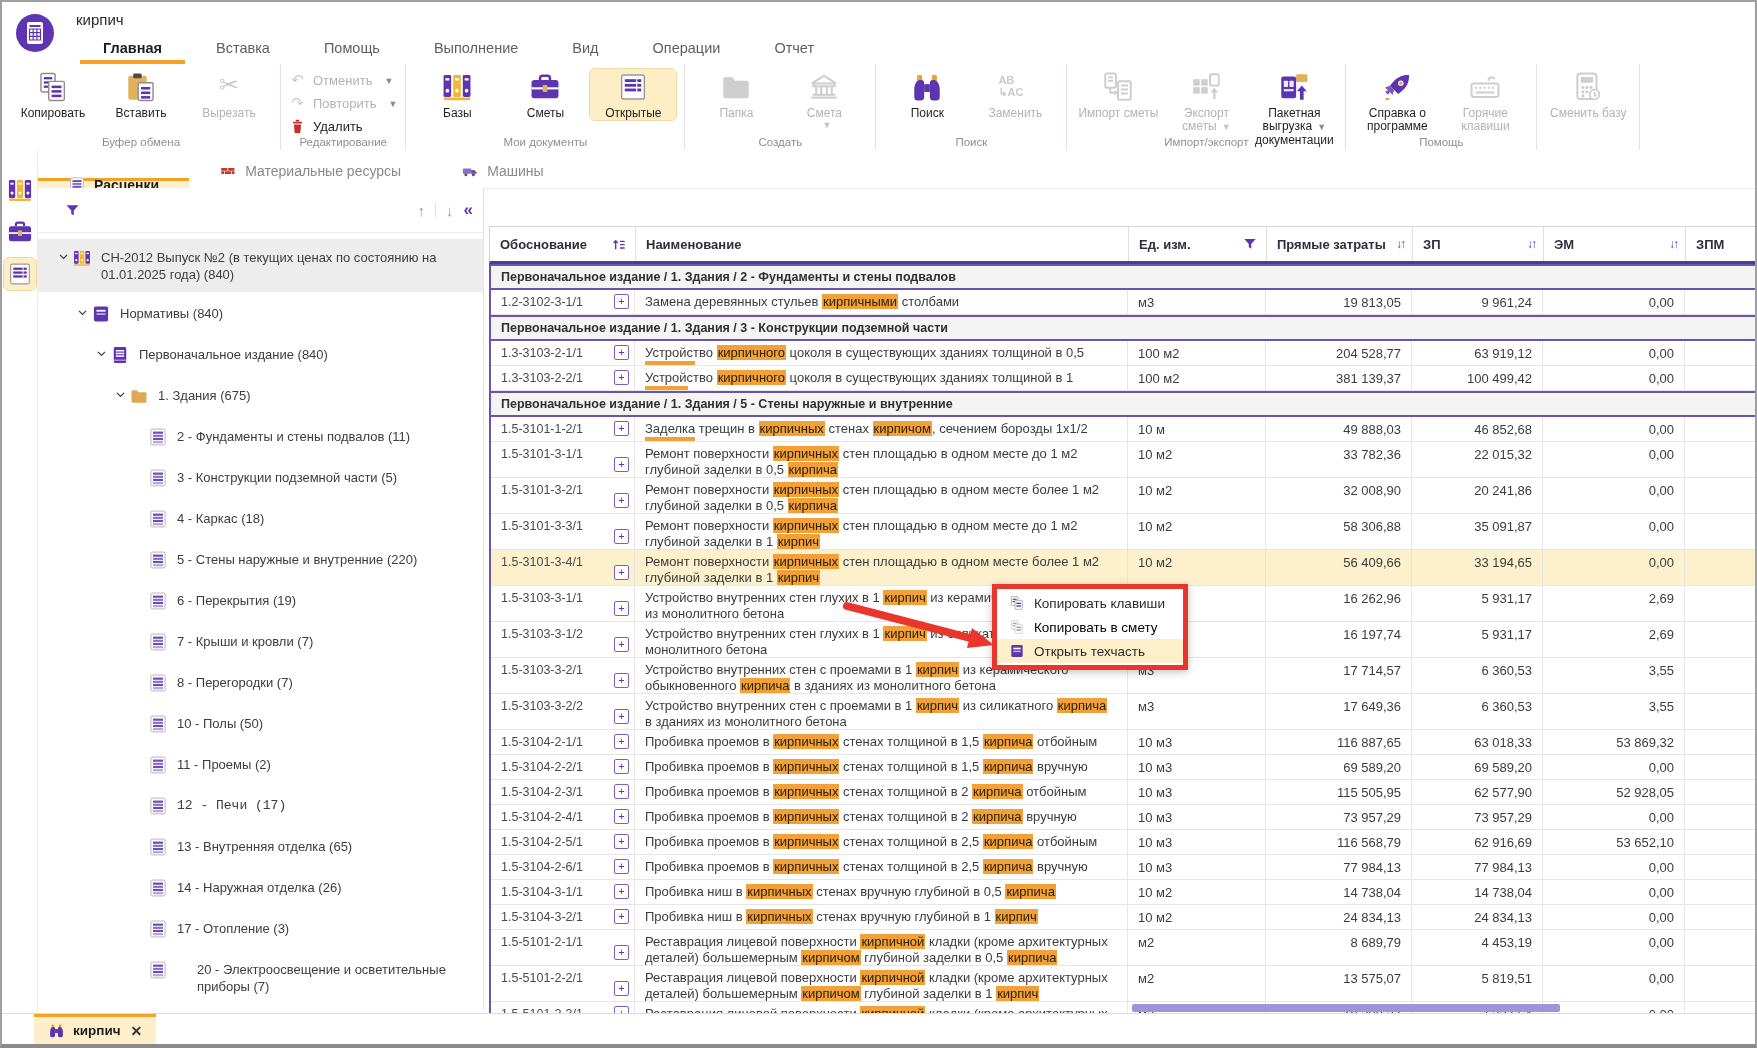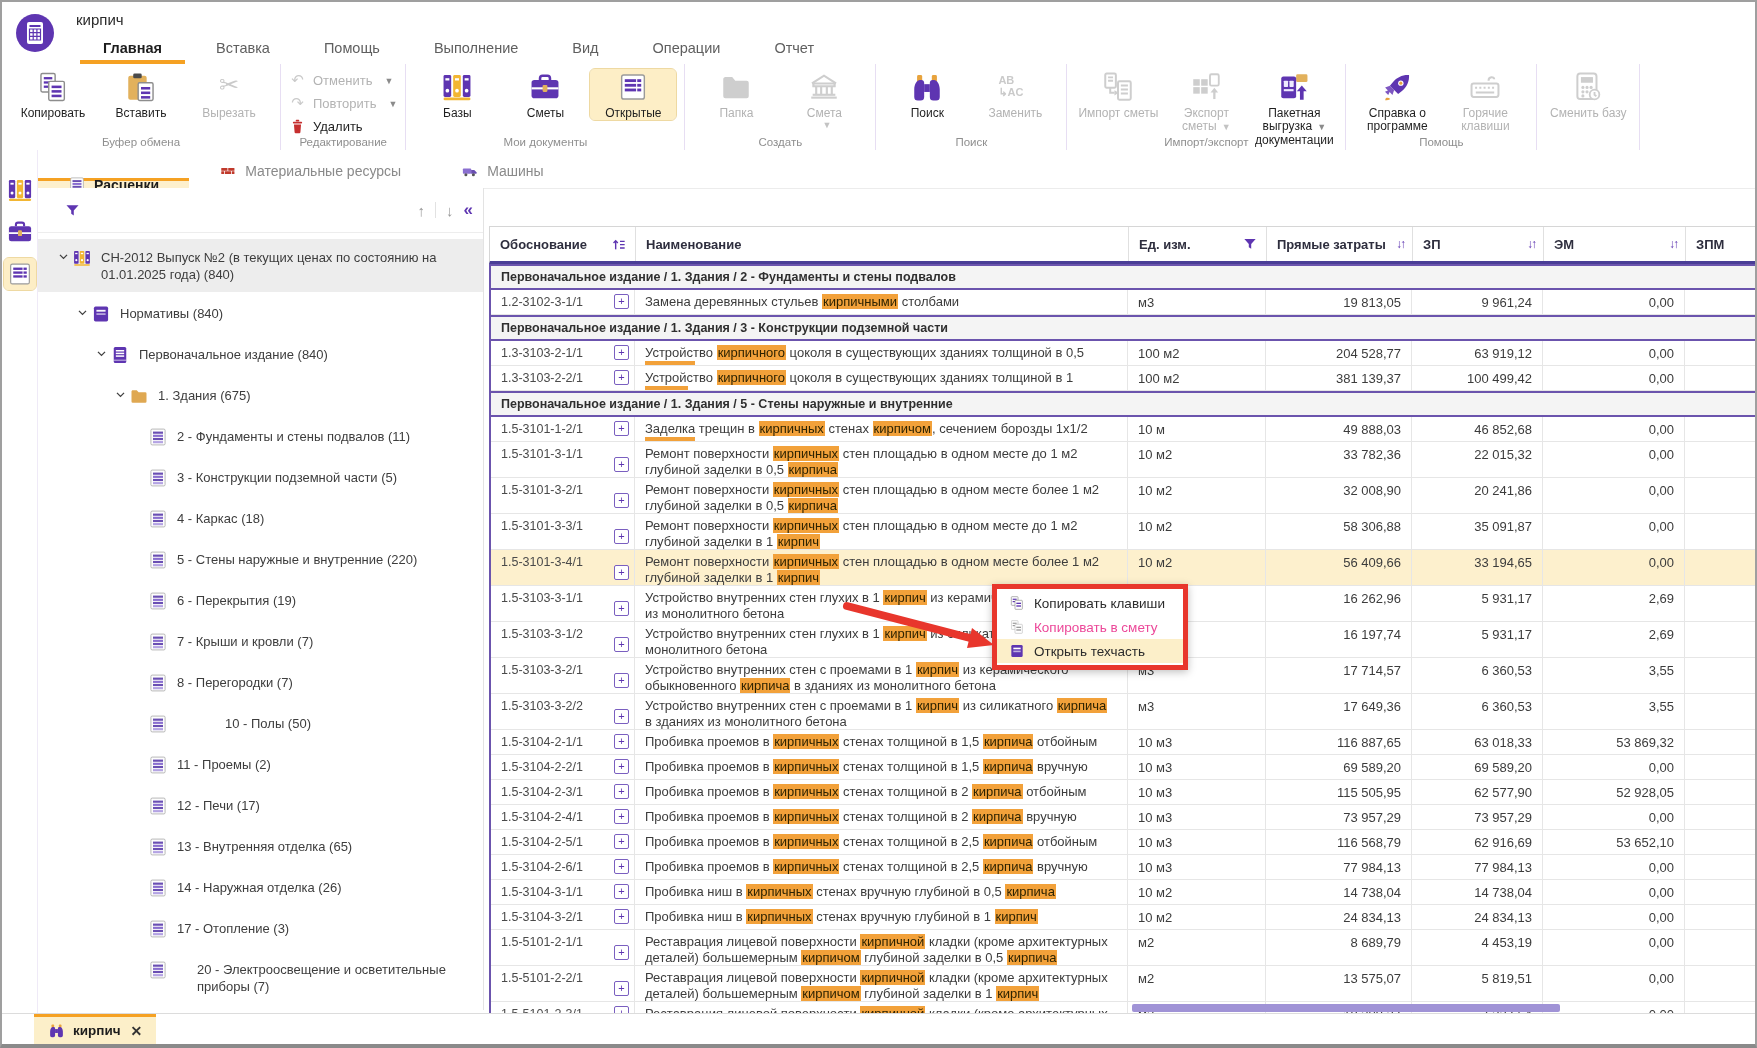"Копировать в смету" .mitem.disabled { color: #ec4899 -> #000000 }
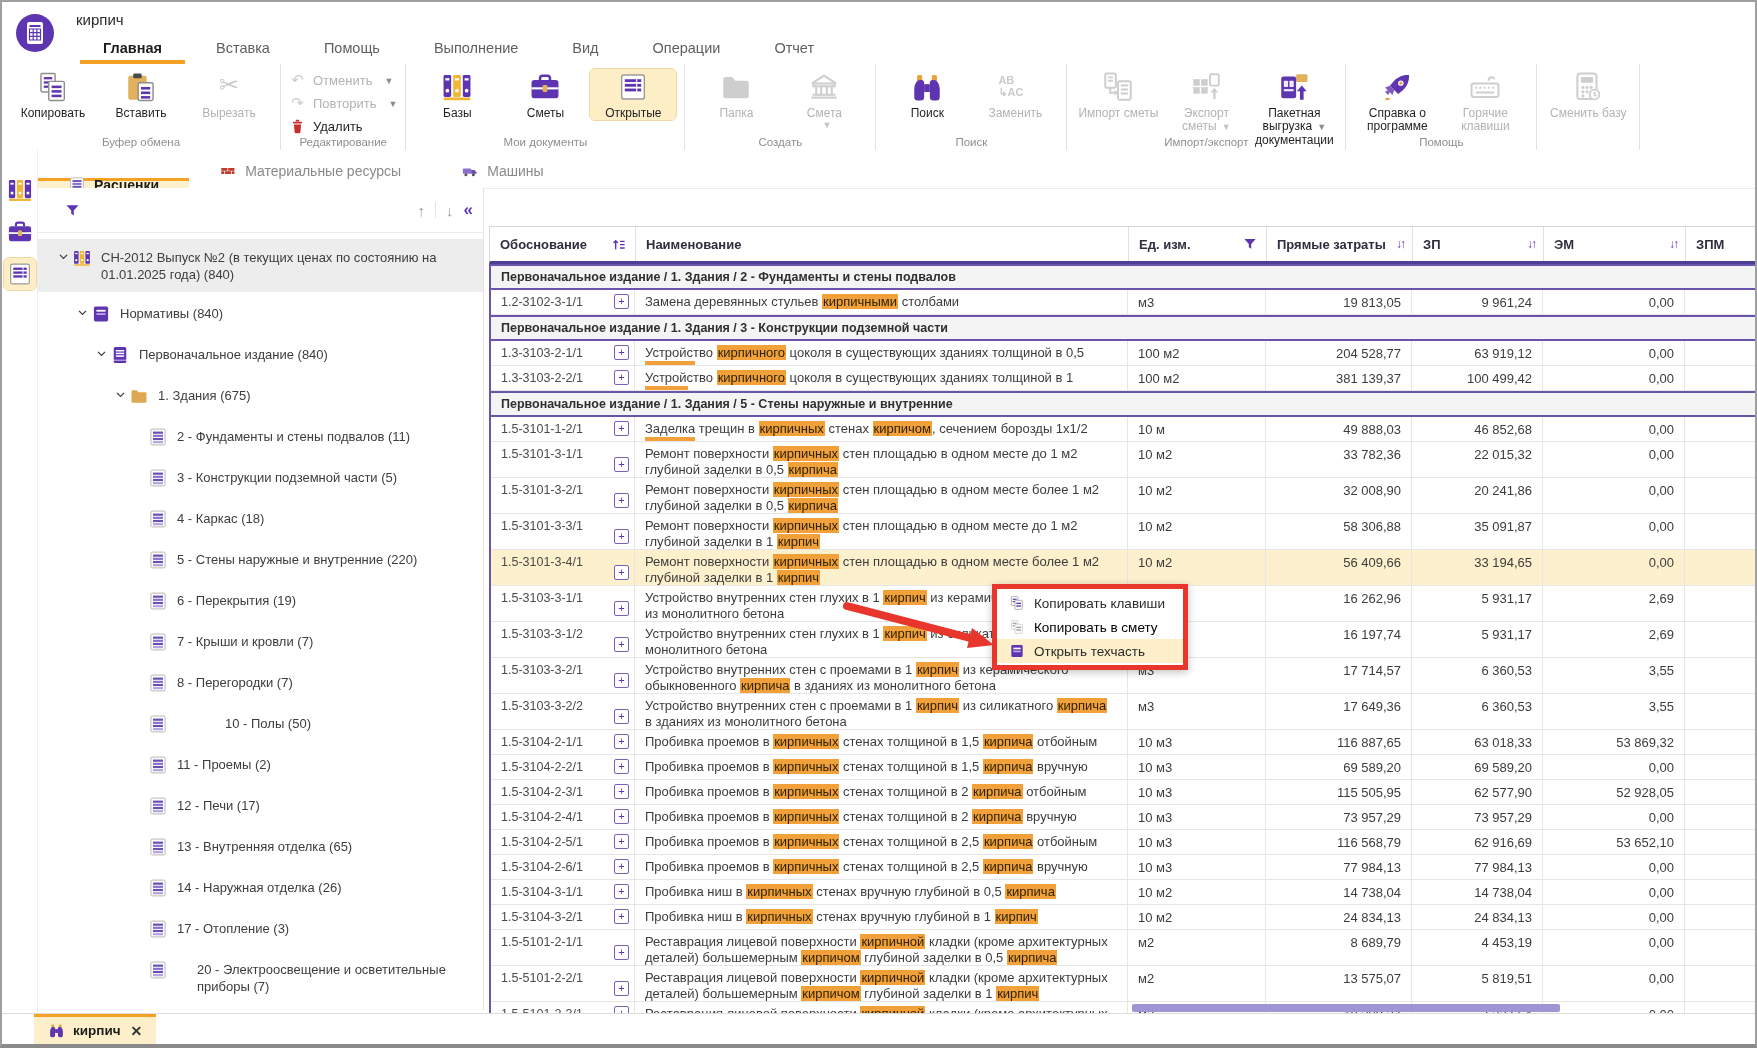"10 - Полы (50)" div.tree-row { gap: 48px -> none }
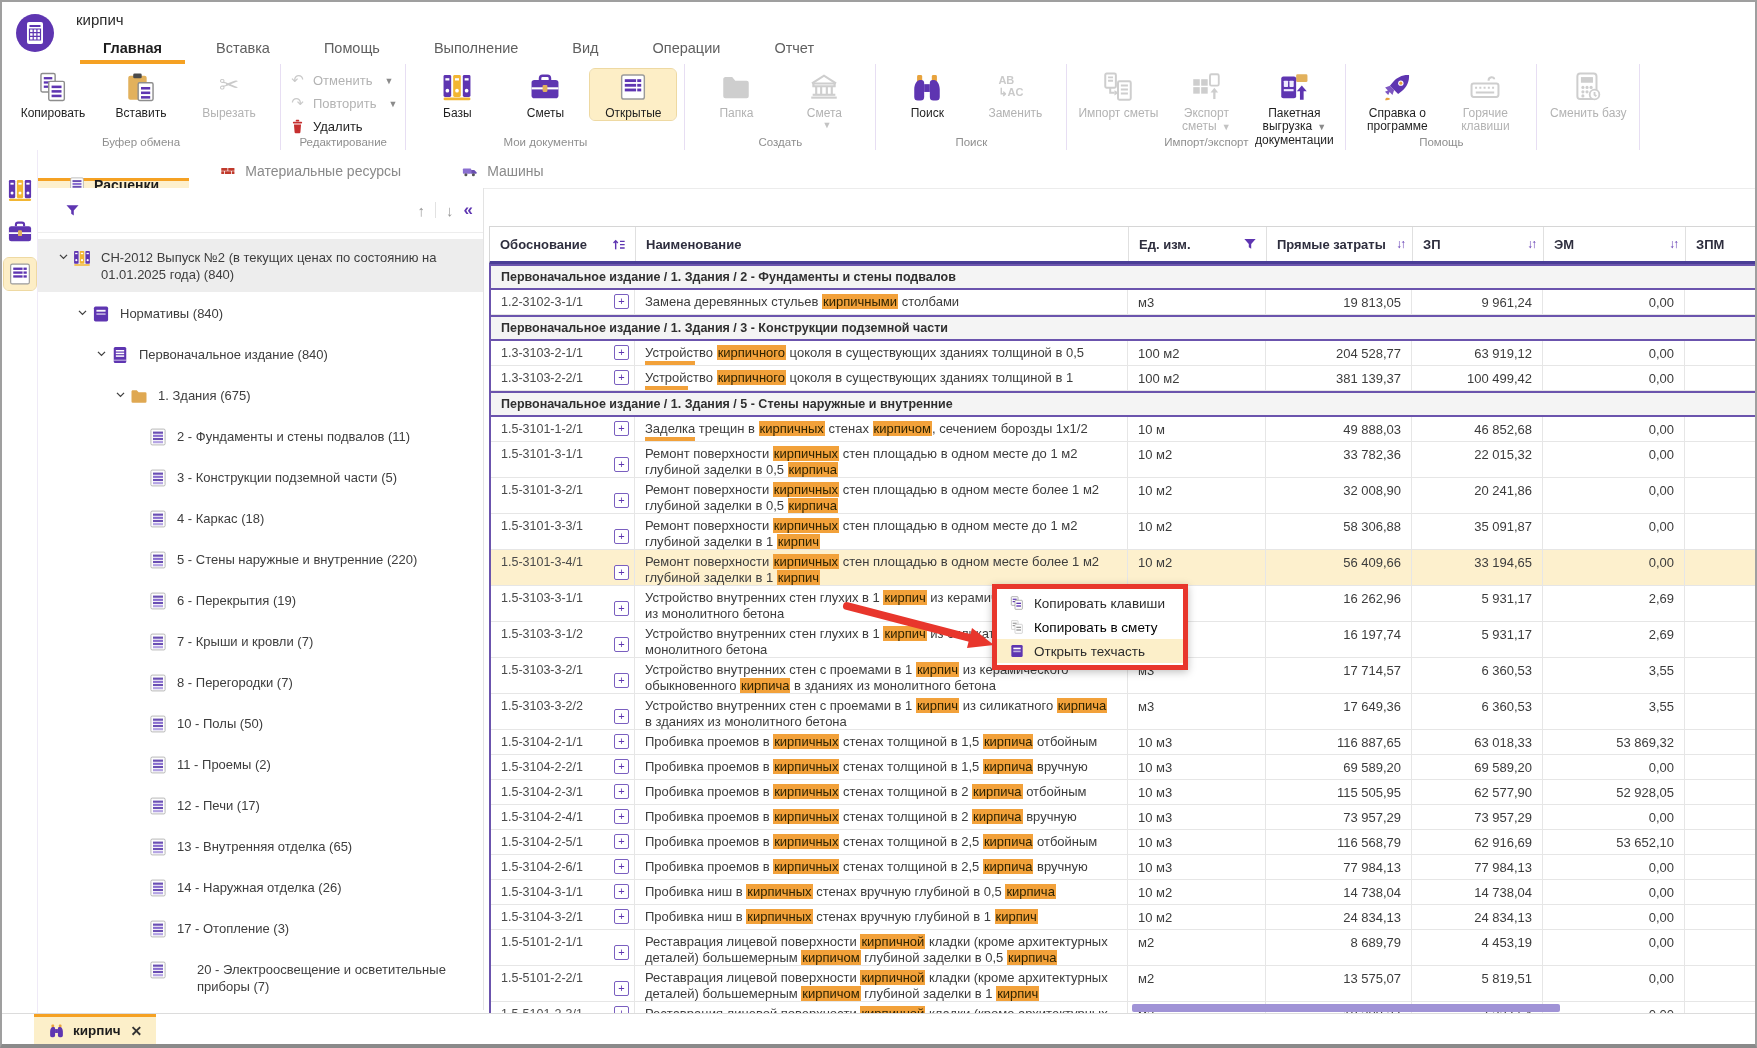"12 - Печи (17)" div.tree-row { font-family: none -> Liberation Mono, monospace }
